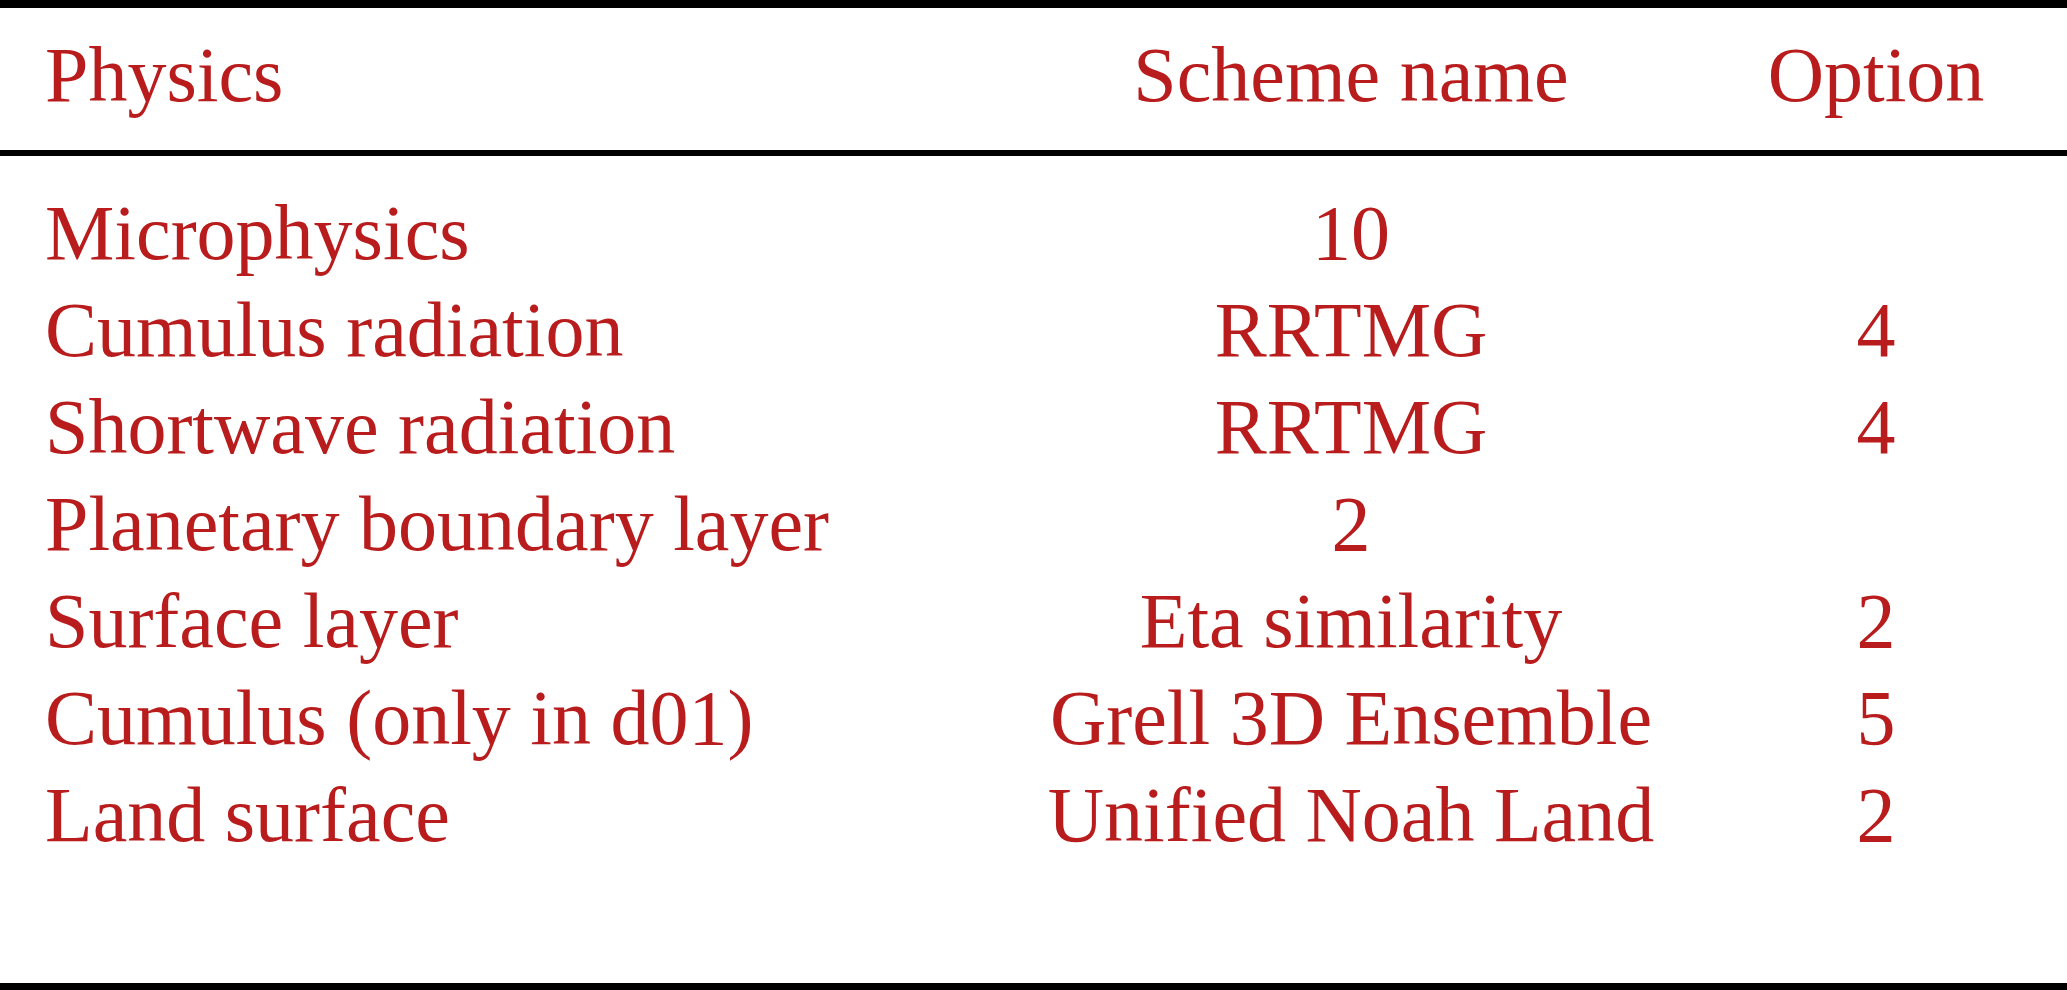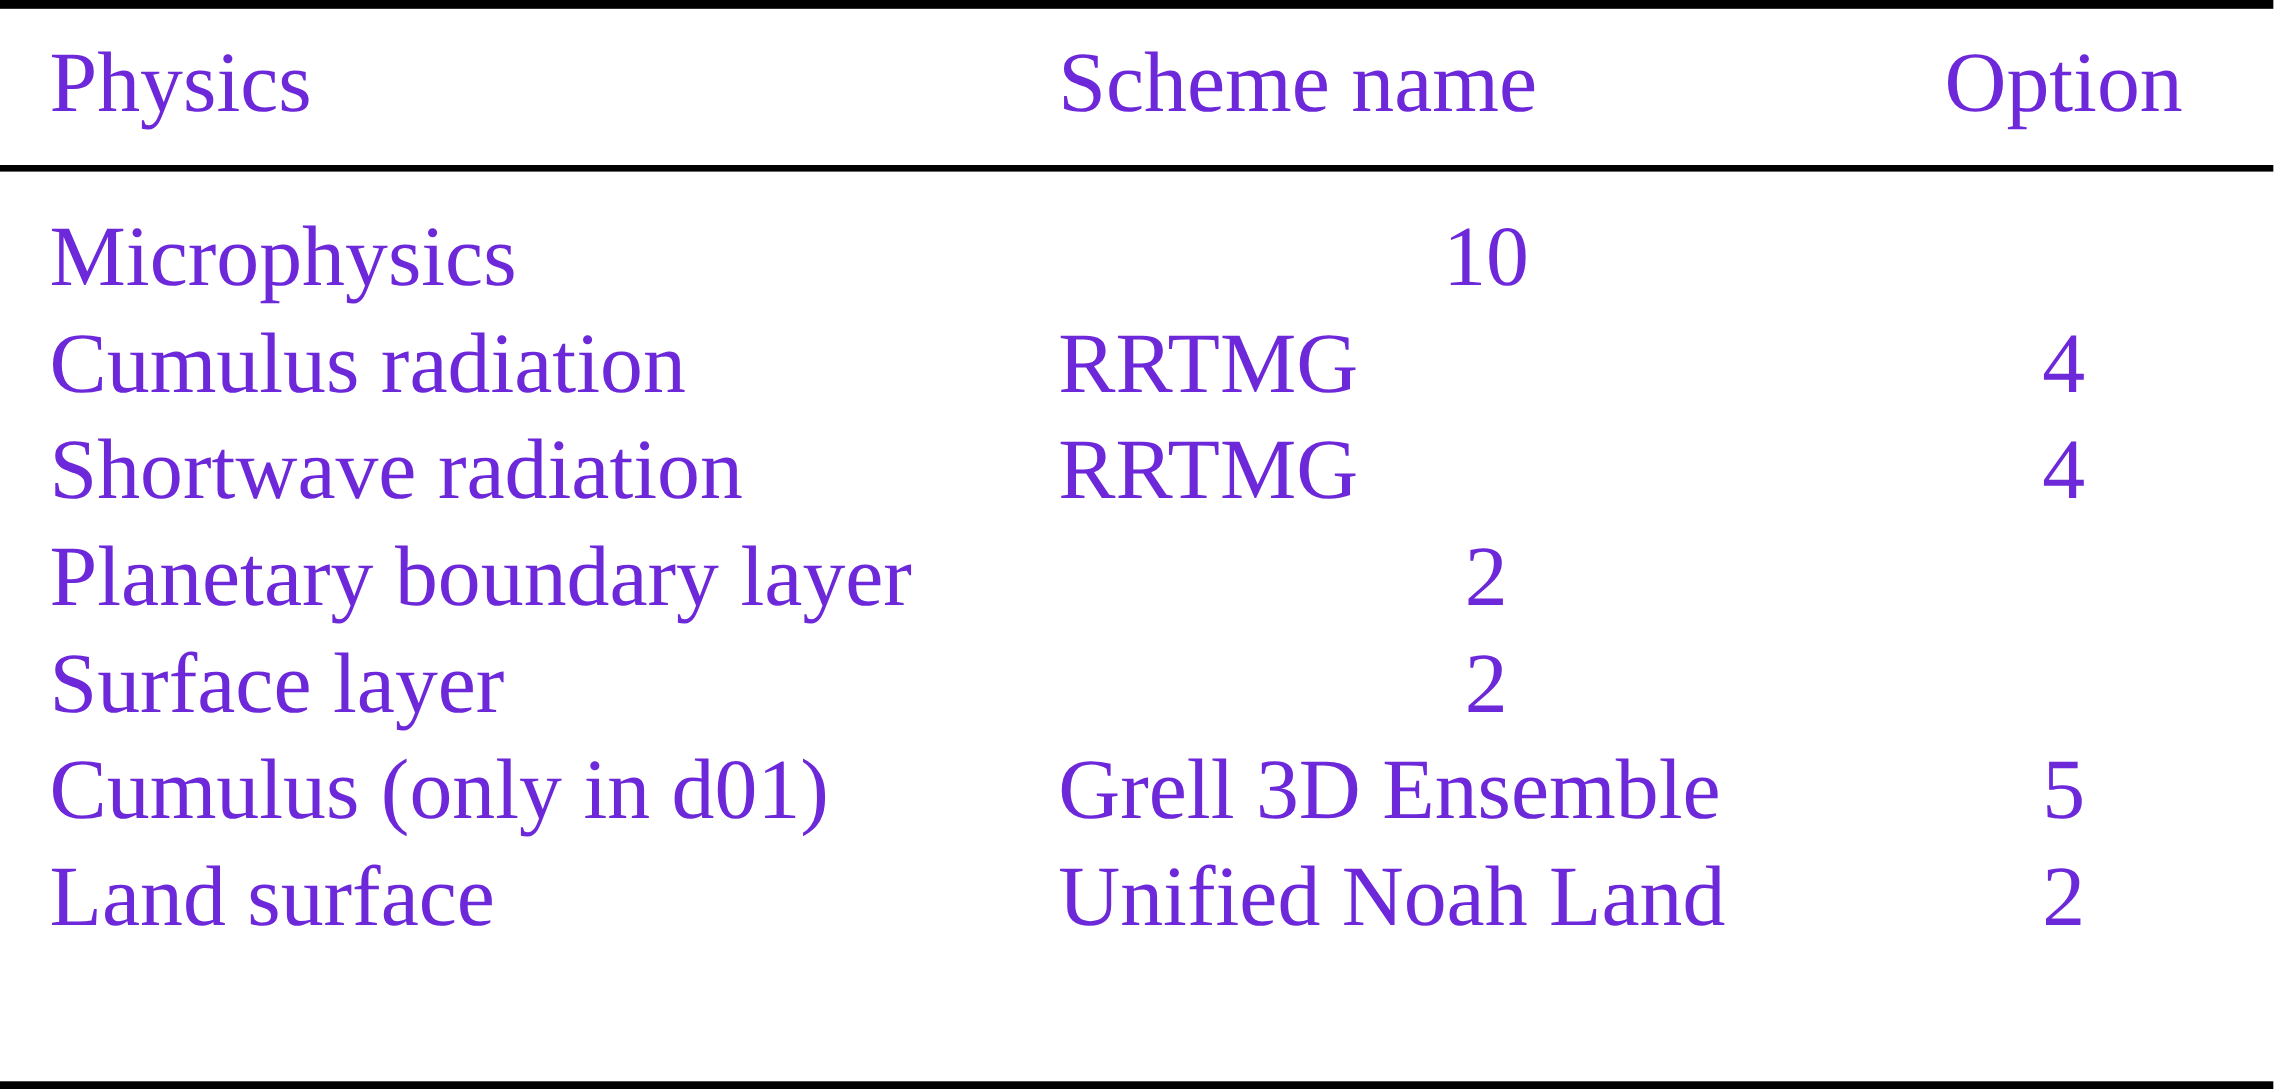"Physics" .paper-table { color: #6d28d9 -> #b91c1c }
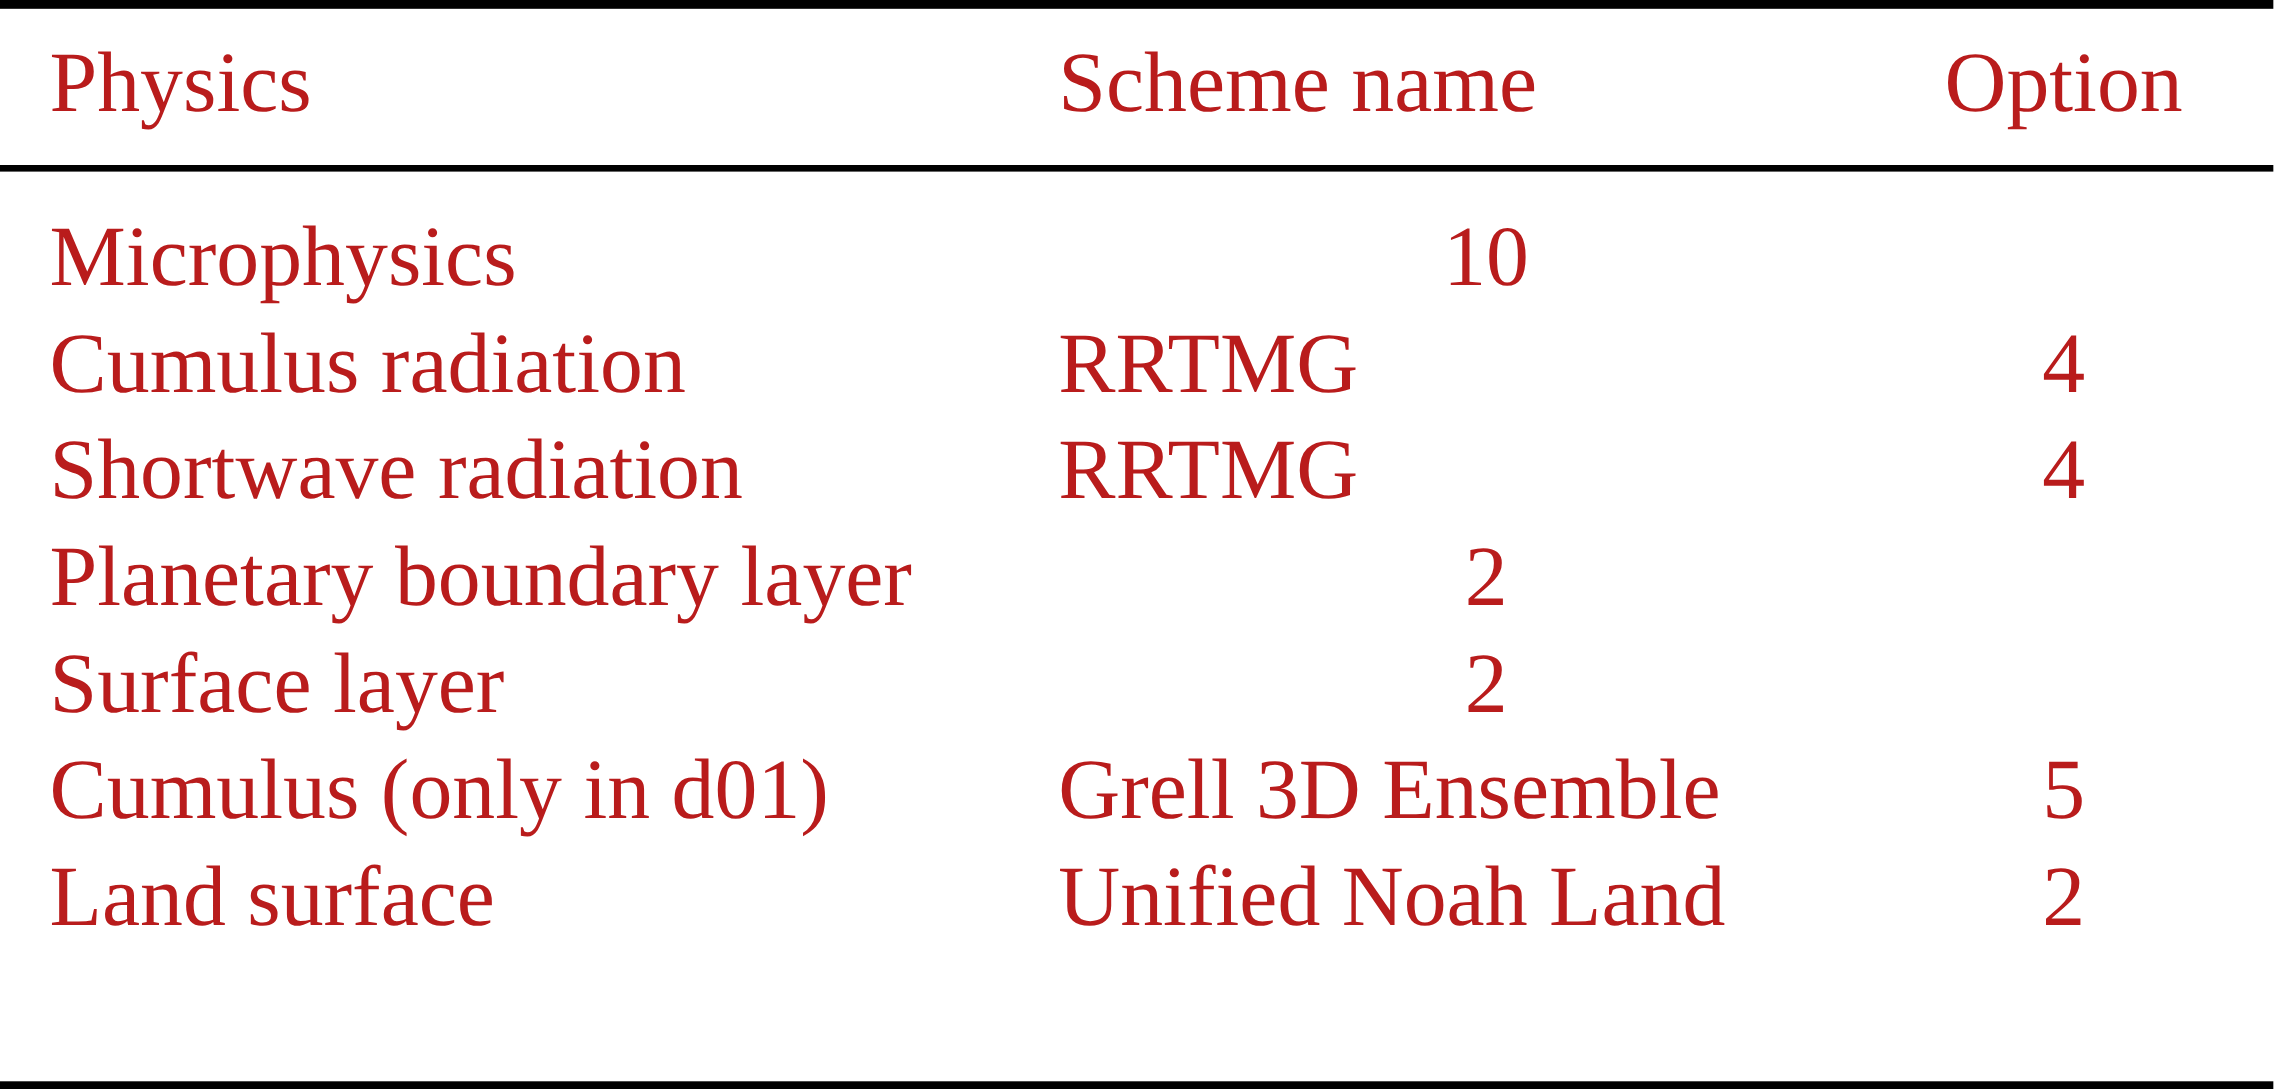"Scheme name" .cell-scheme { text-align: left -> center }
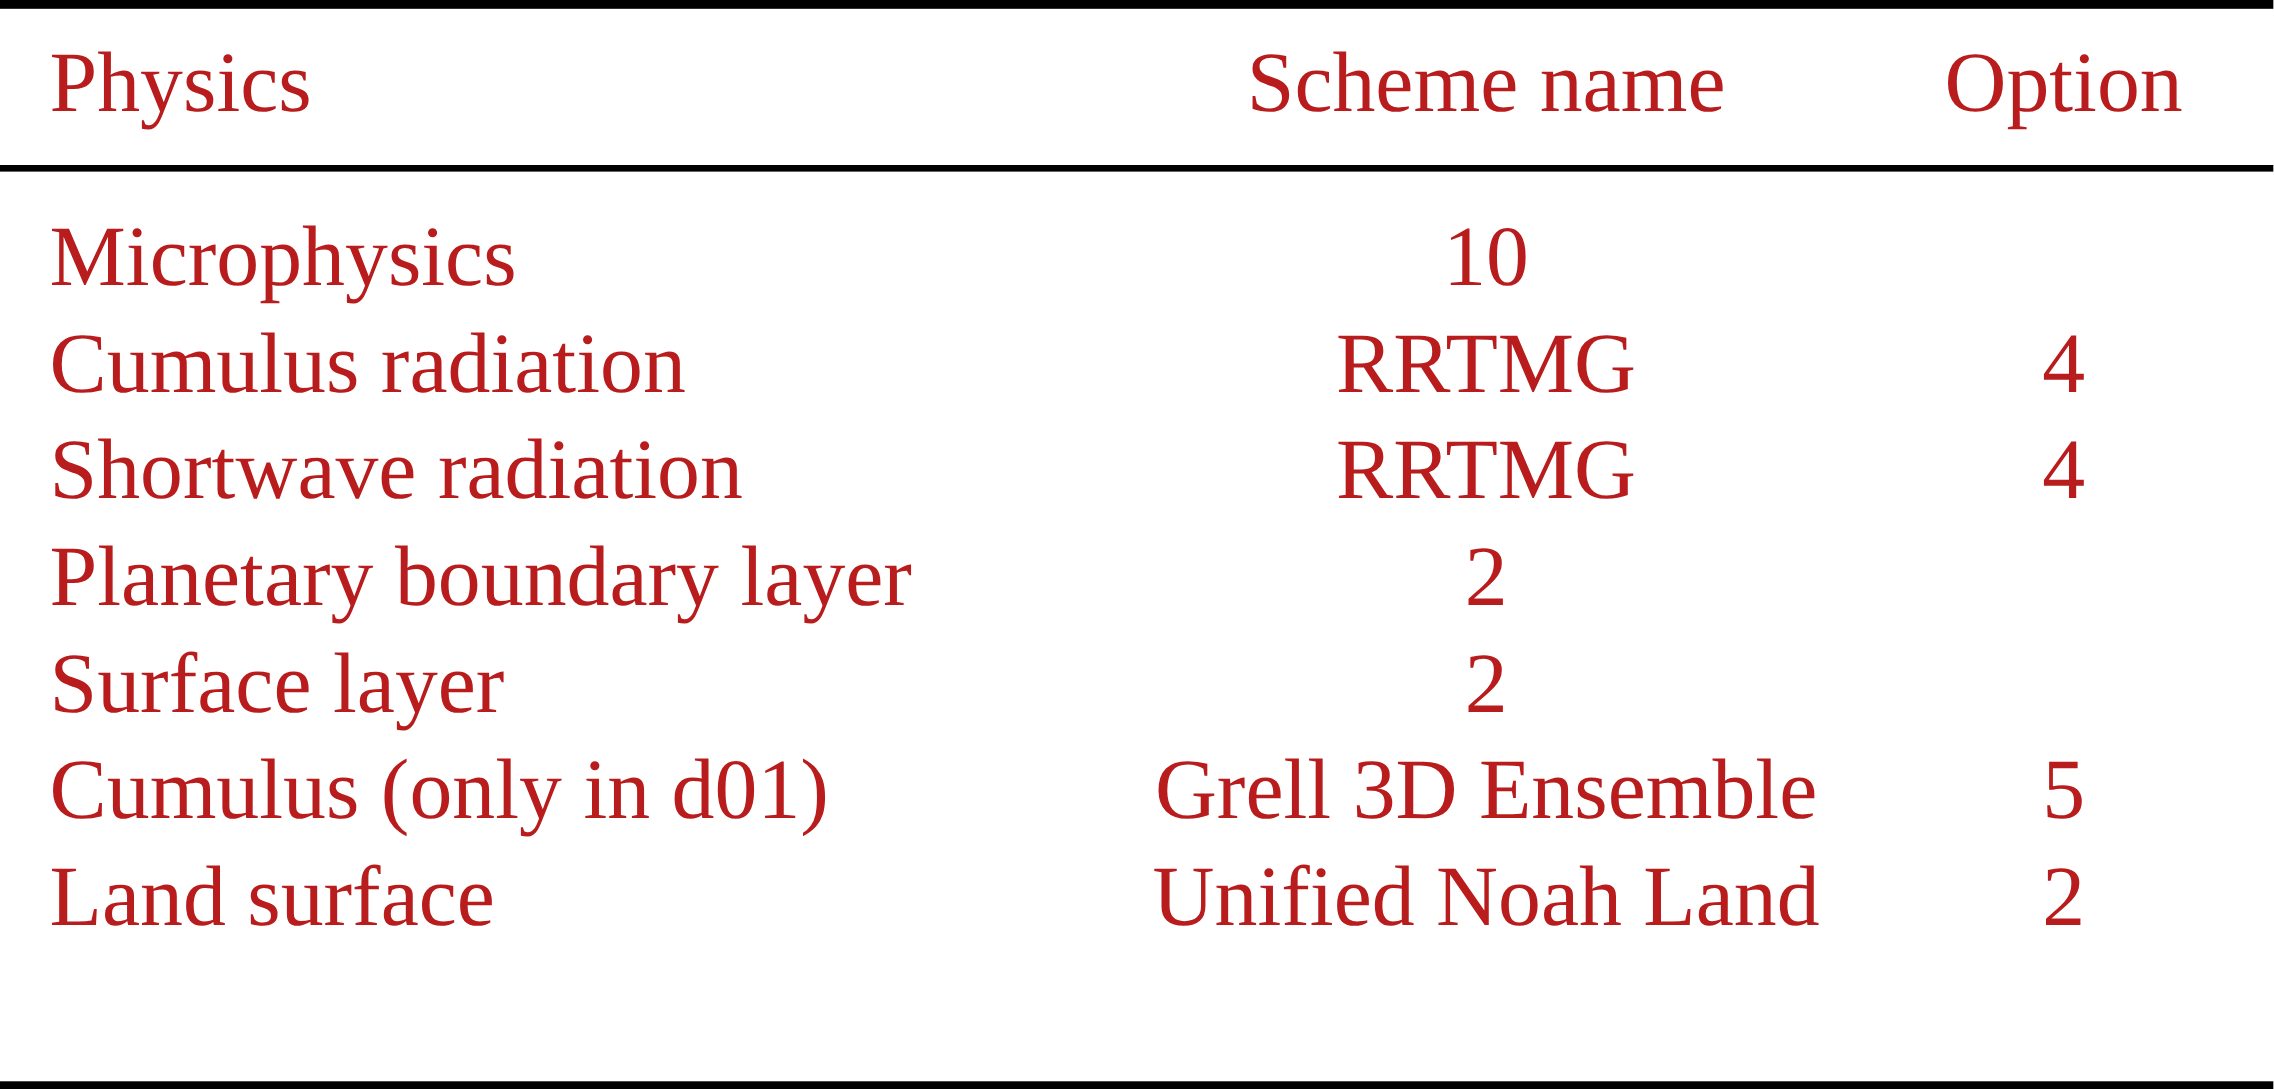"Eta similarity" div.cell-scheme { html: none -> <div>Eta similarity</div> }
